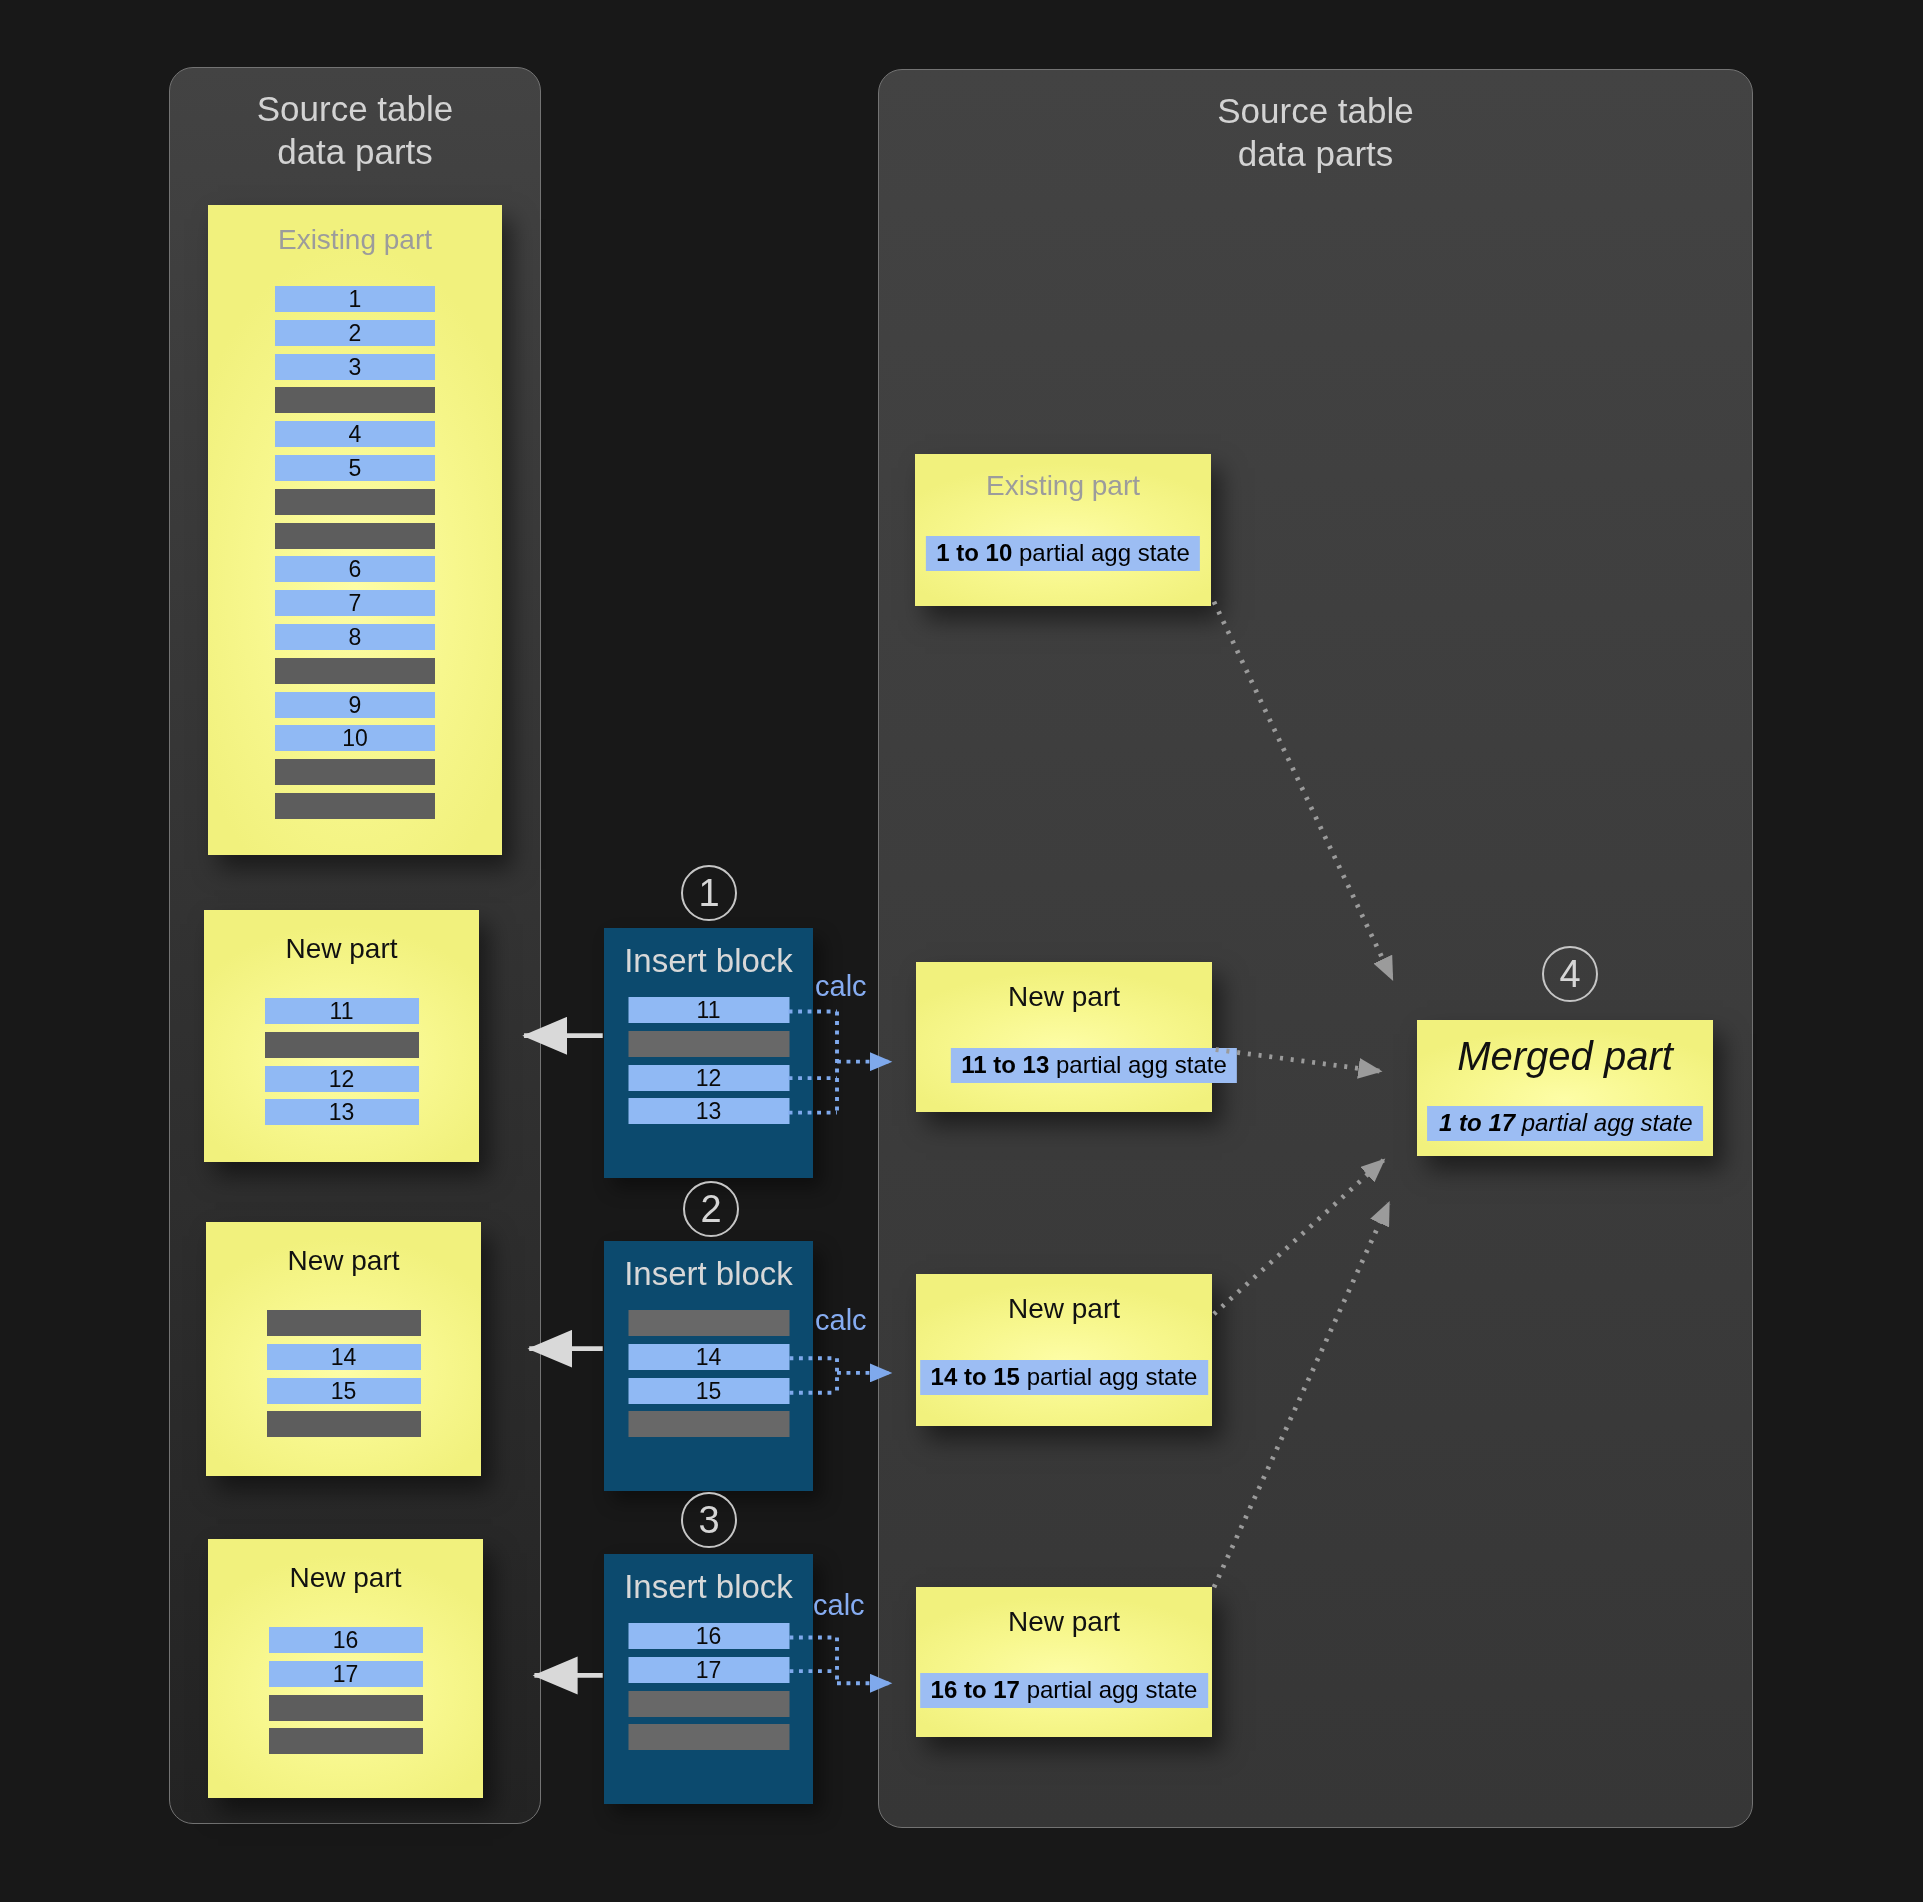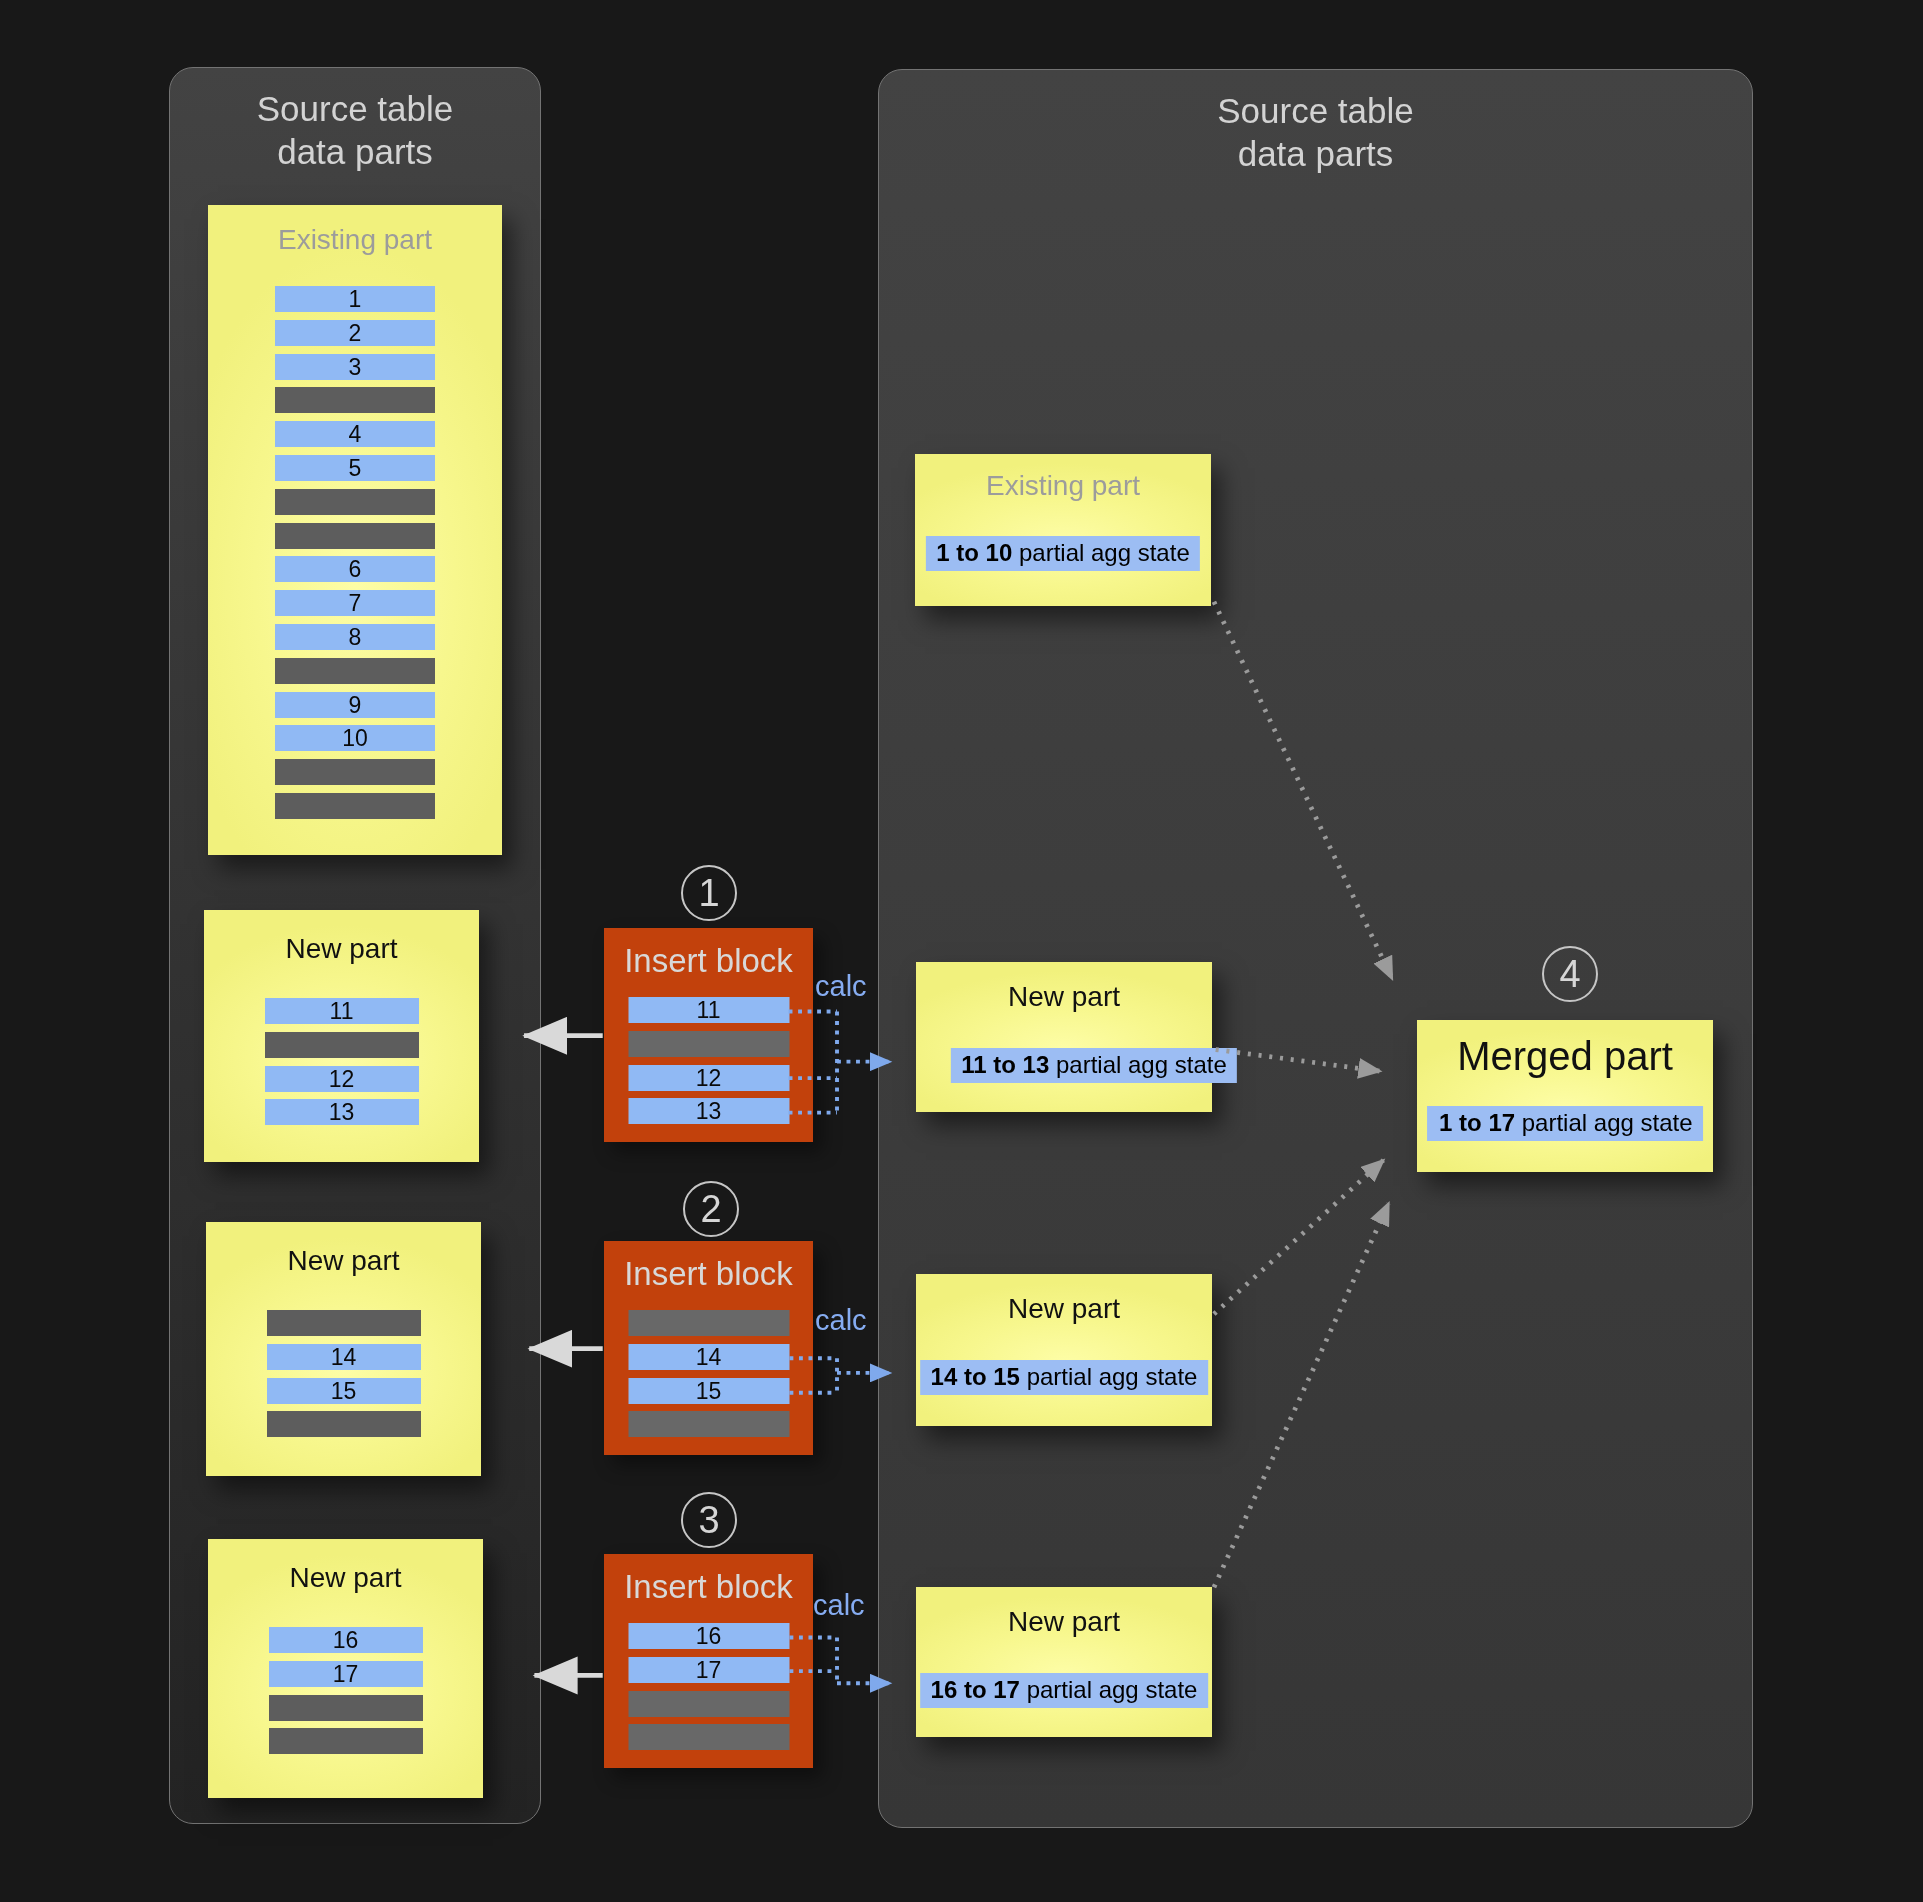"Insert block" .iblock { background: #c2410c -> #0c4a6e; height: 214px -> 250px }
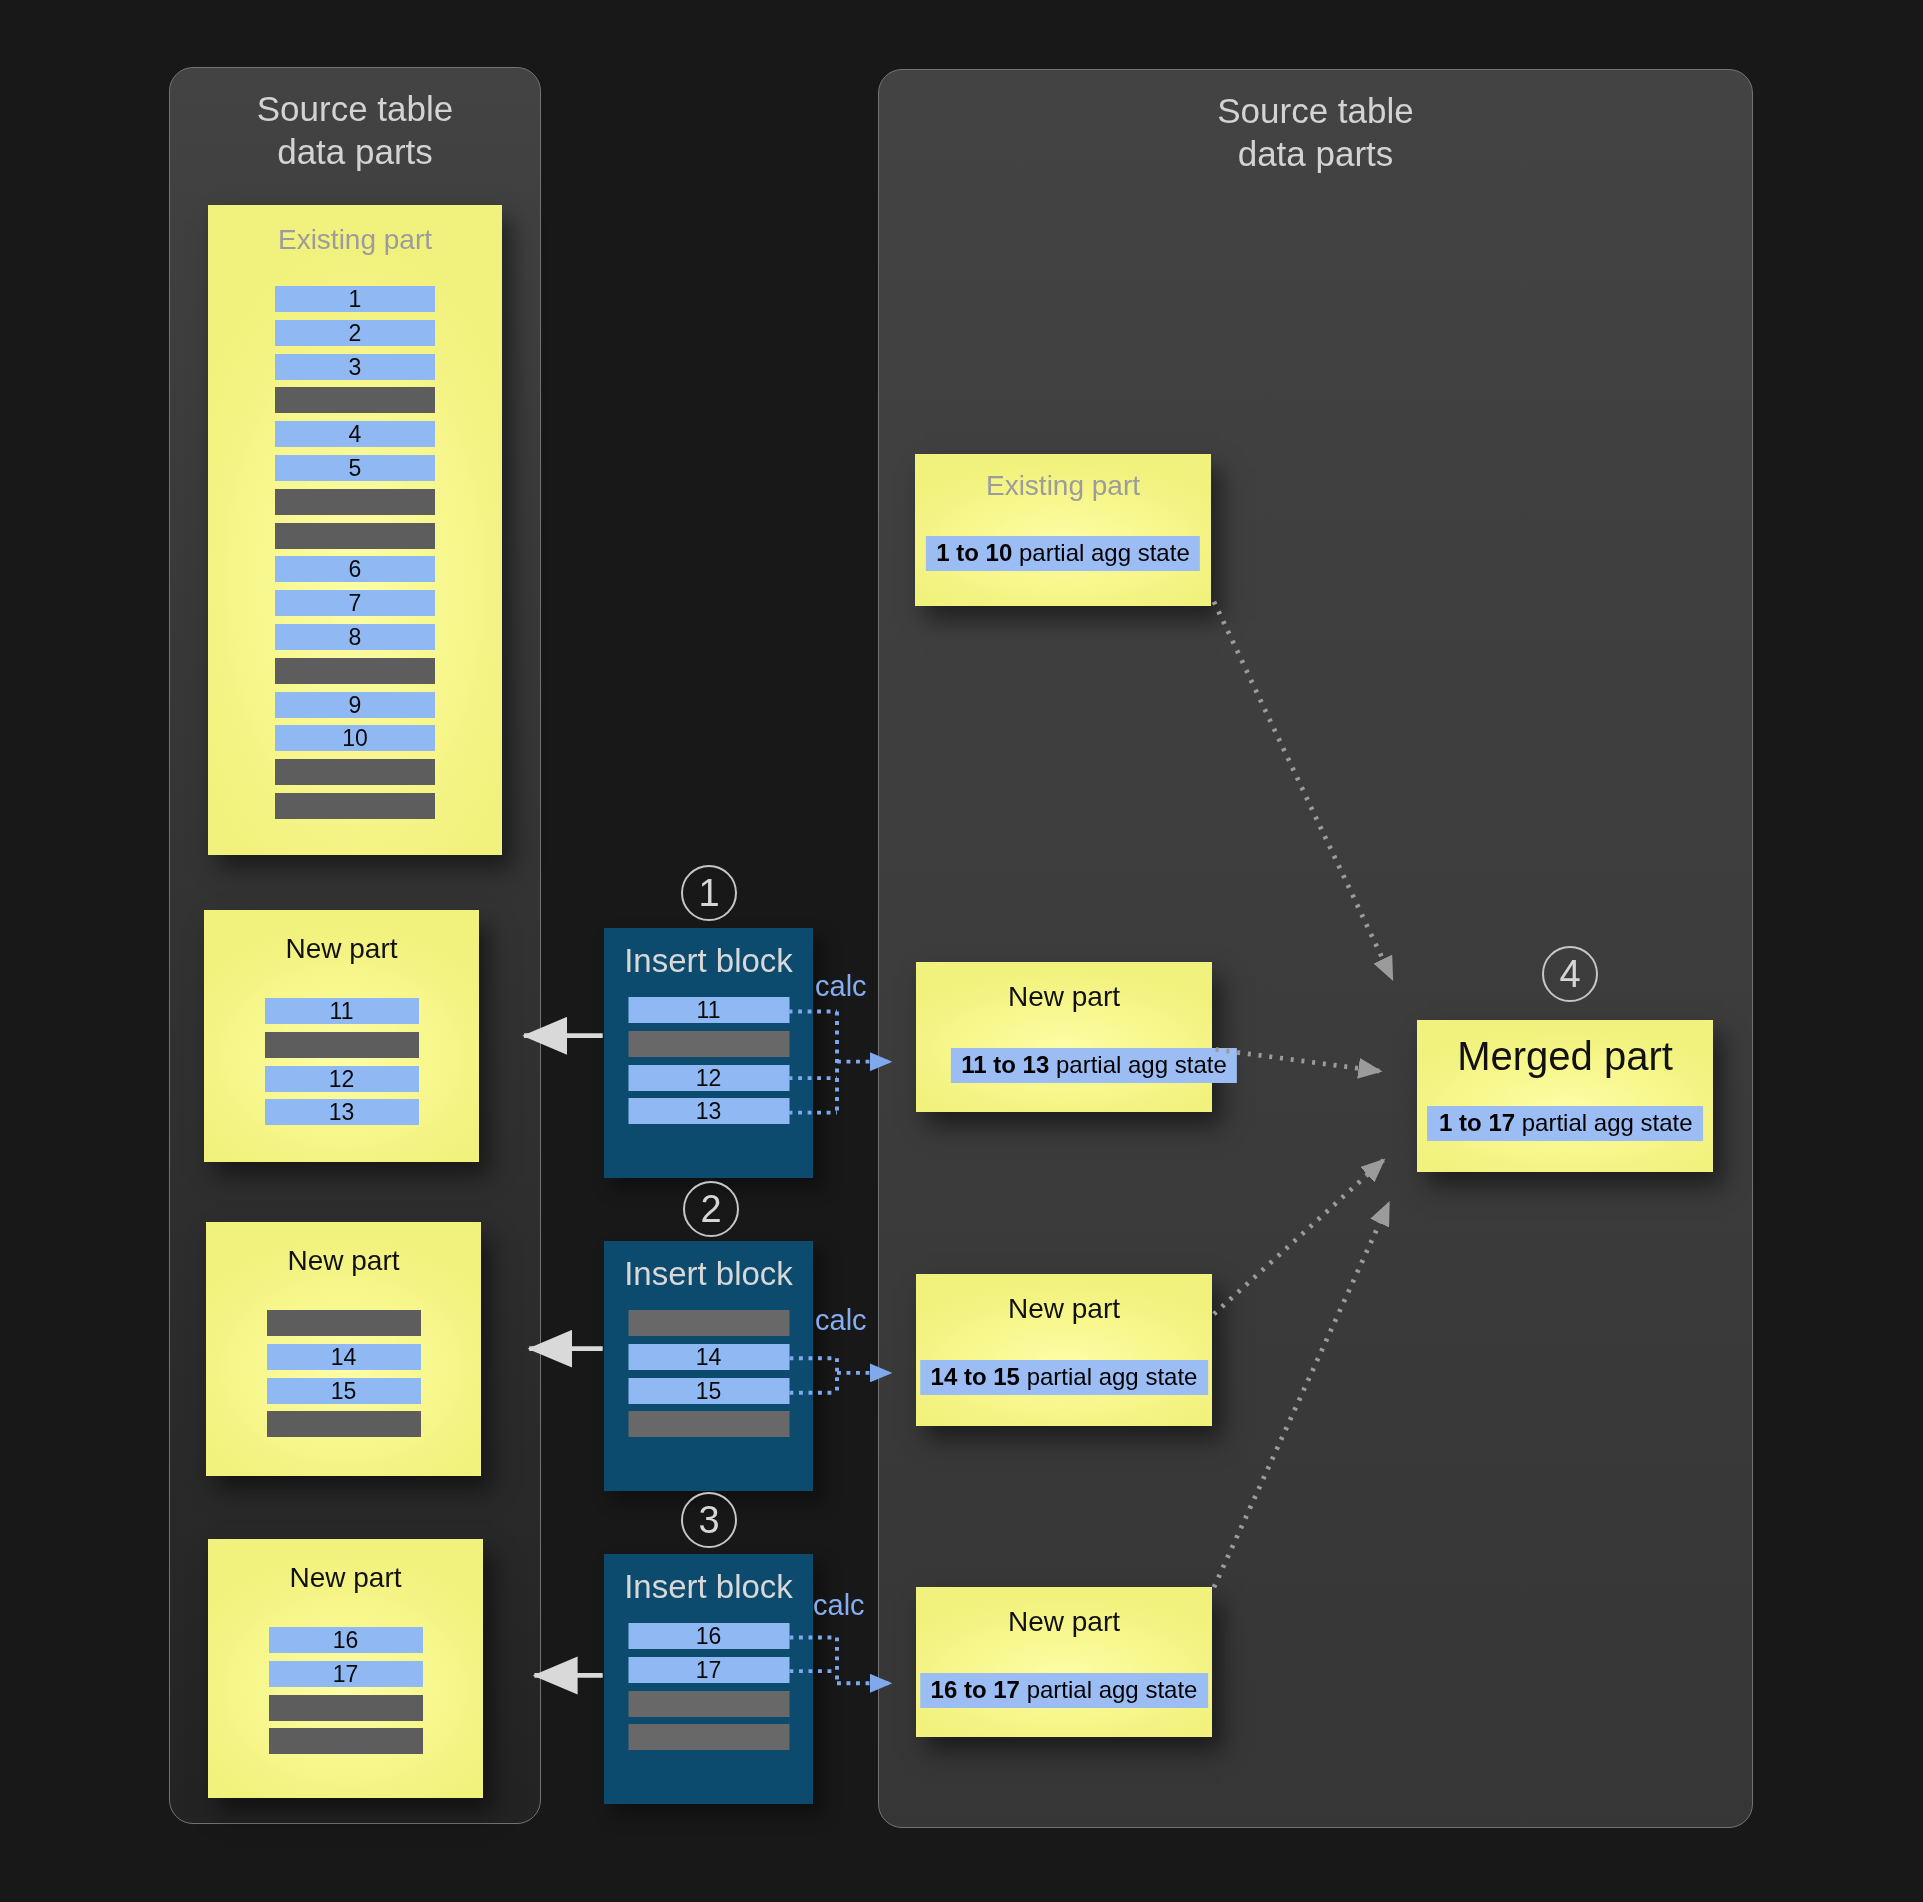"Merged part" #merged { font-style: none -> italic; height: 152px -> 136px }
